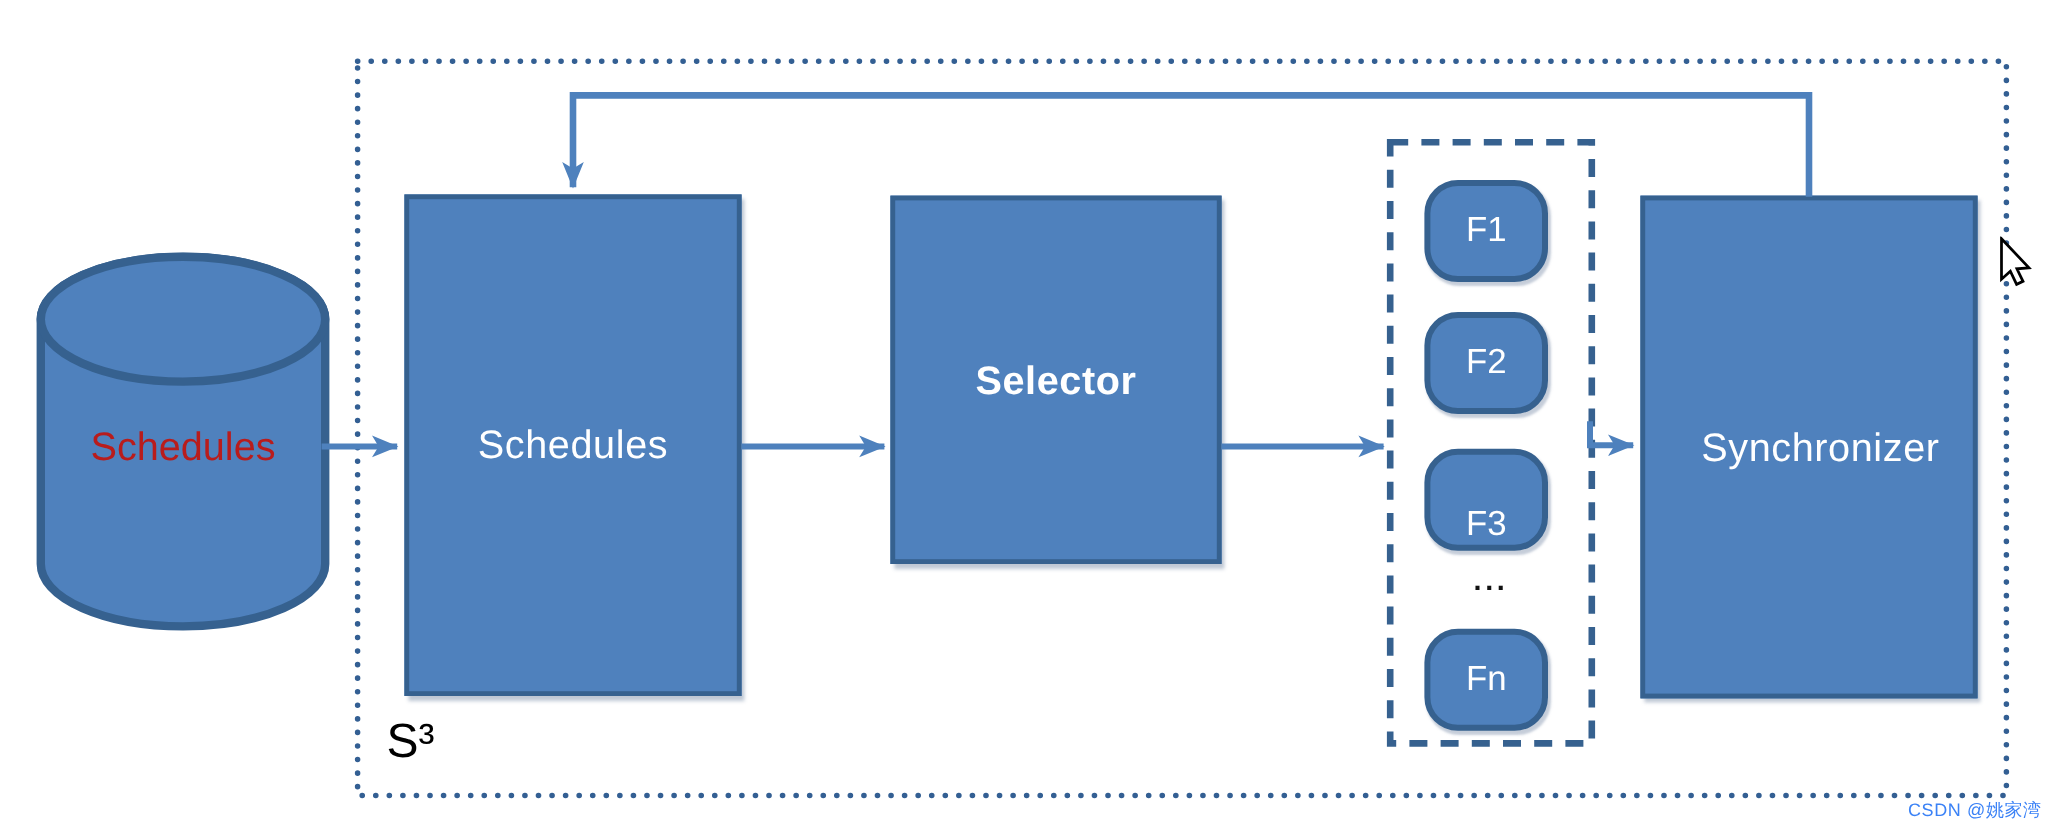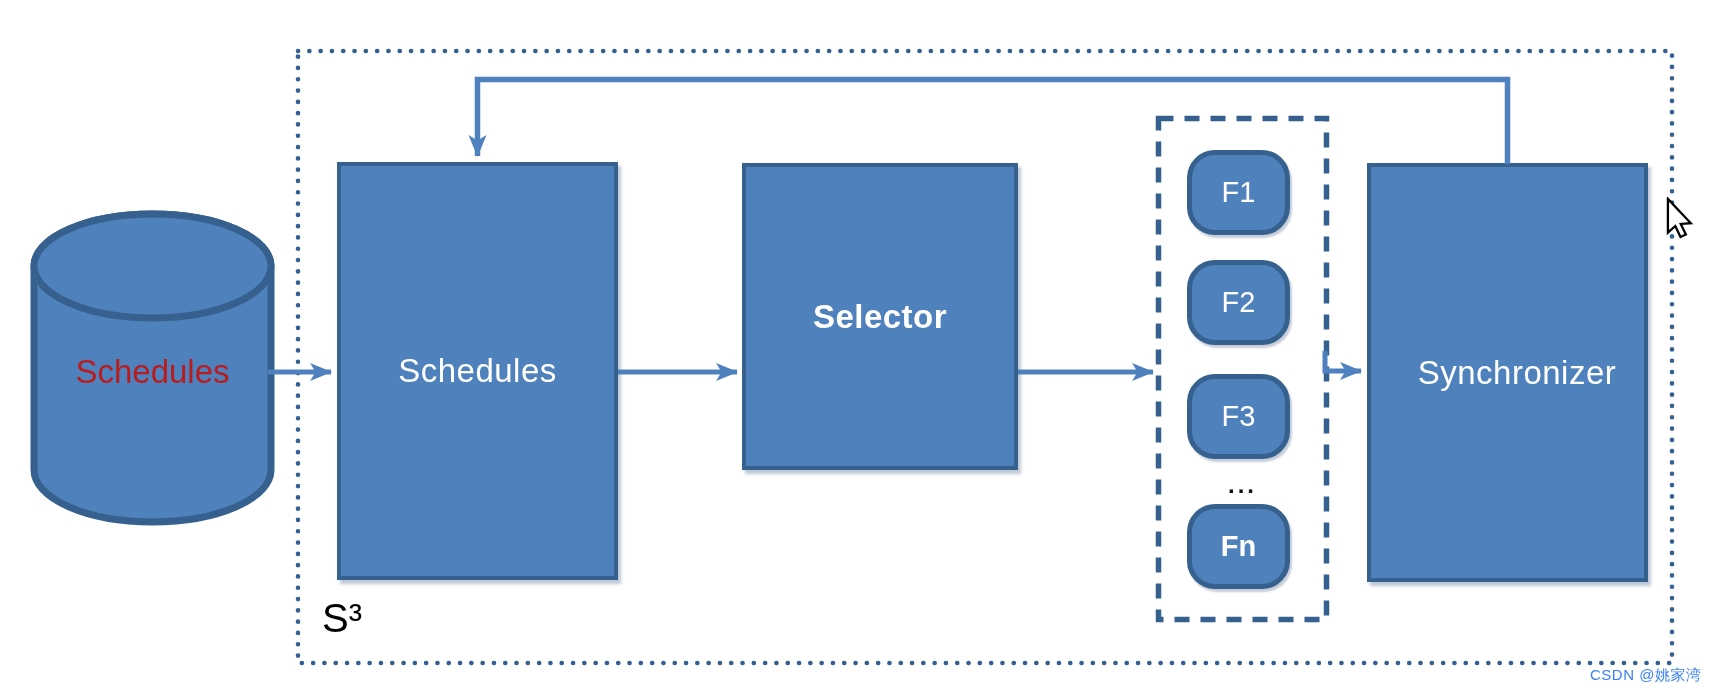"F3" .f3 { align-items: none -> flex-end }
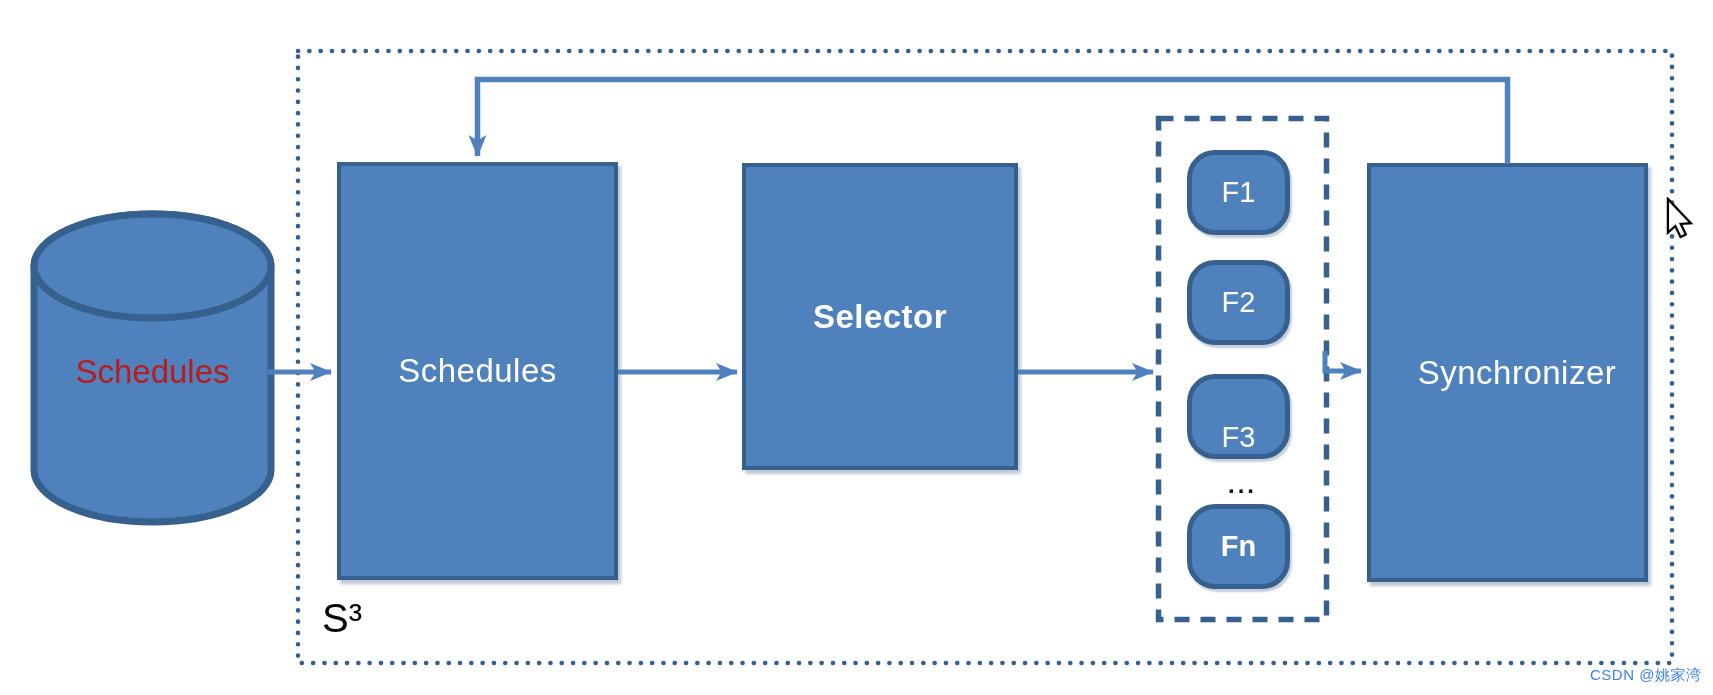"Fn" .fn { font-weight: bold -> none; top: 388px -> 408px }
